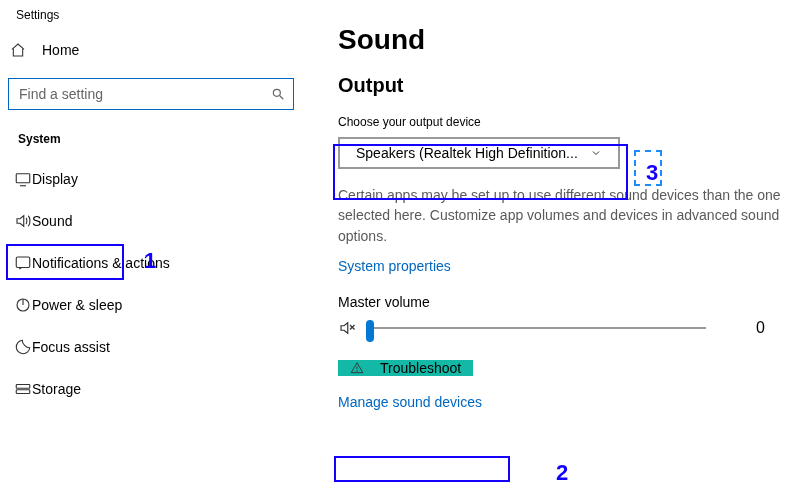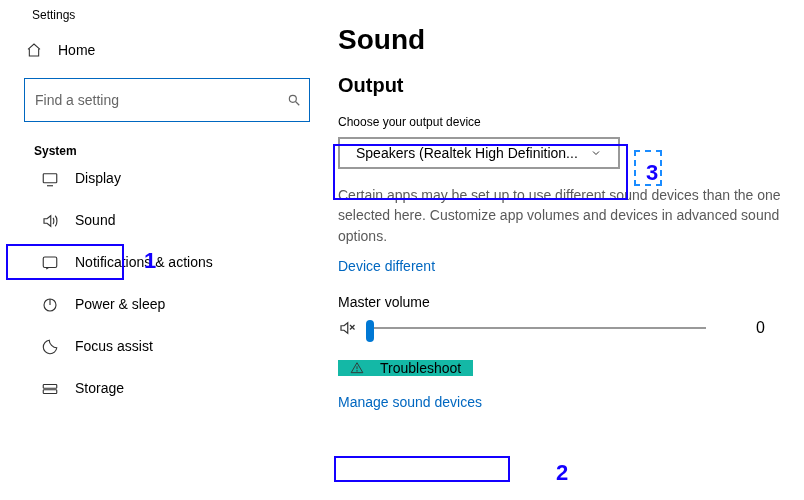"Settings" .sidebar { left: 16px -> 0 }
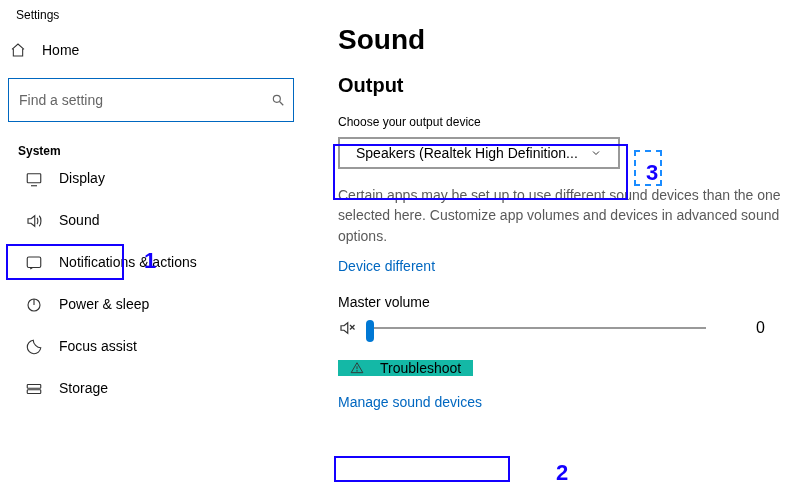"Find a setting" .searchbox { height: 44px -> 32px }
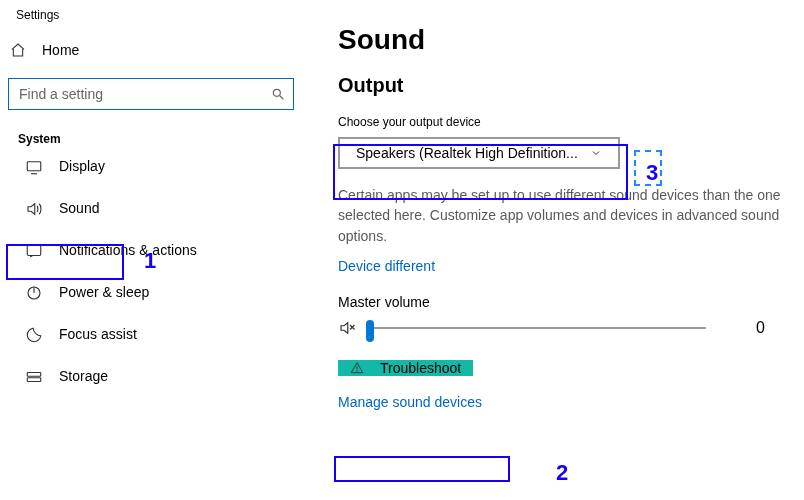"Display" .nav-item { align-items: flex-start -> center; gap: 16px -> none; padding-left: 25px -> 14px }
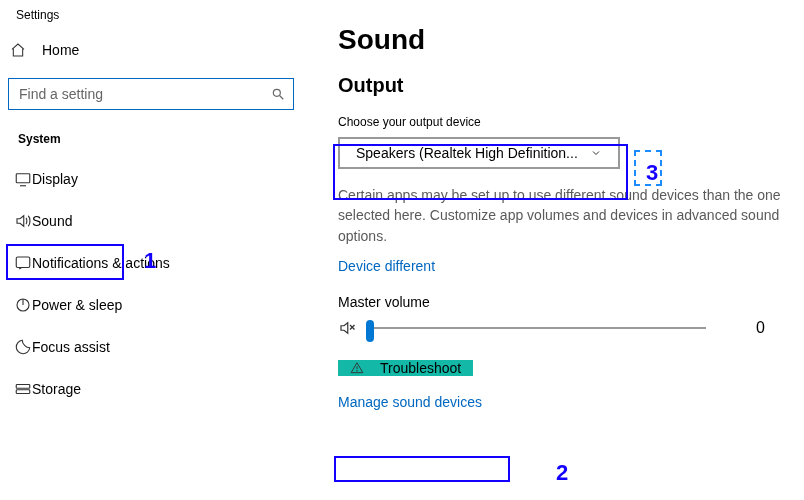"Device different" span.link { text: Device different -> System properties }
